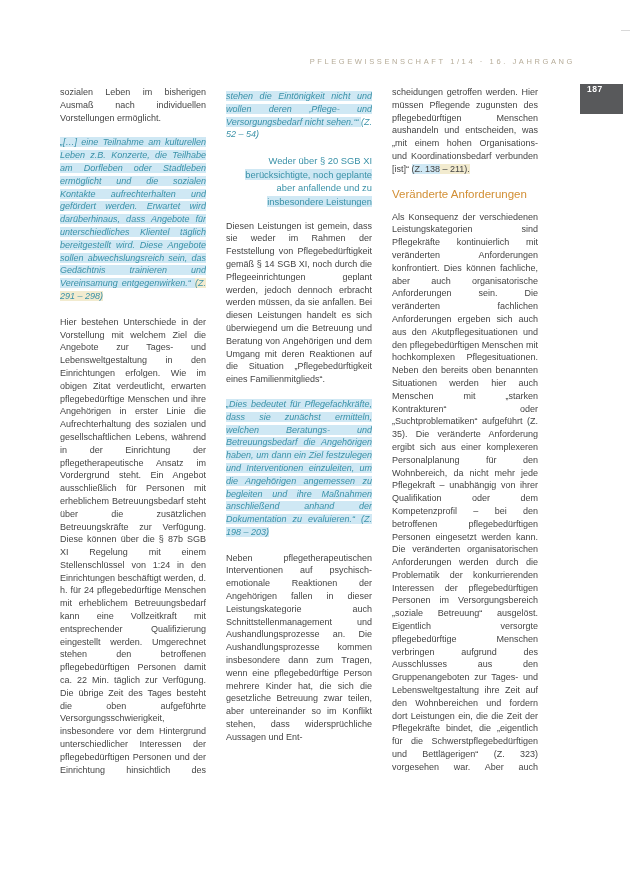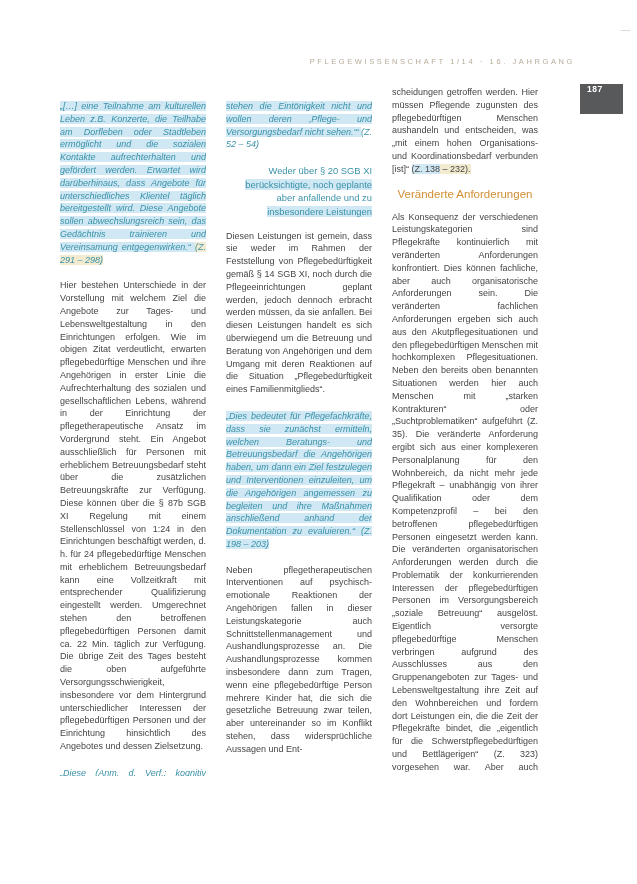"sozialen Leben im bisherigen Ausmaß" div.block { html: none -> <div><span>sozialen Leben im bisherigen Ausmaß nach individuellen Vorstellungen ermöglicht.</span></div> }
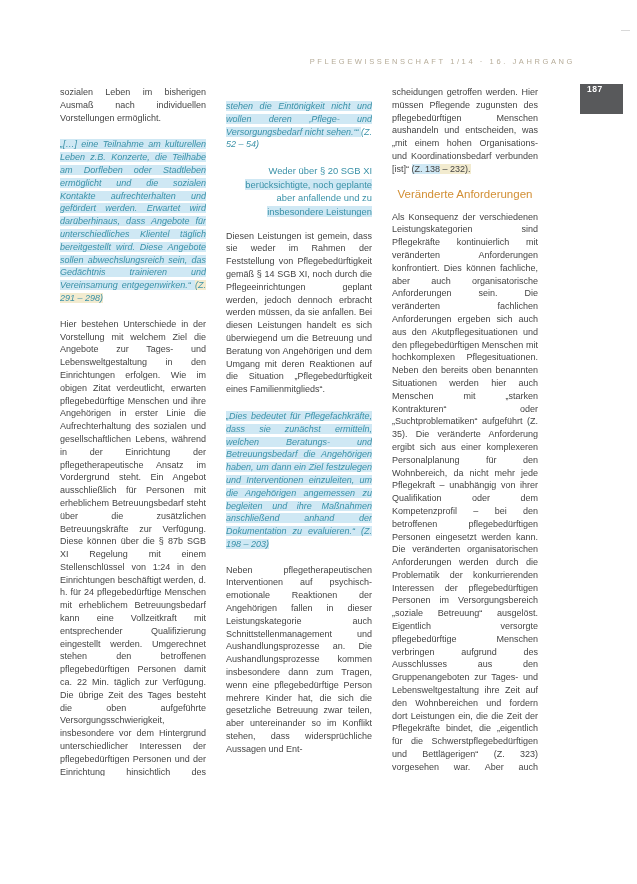"stehen die Eintönigkeit nicht und" .quote { margin-top: 14px -> 4px }
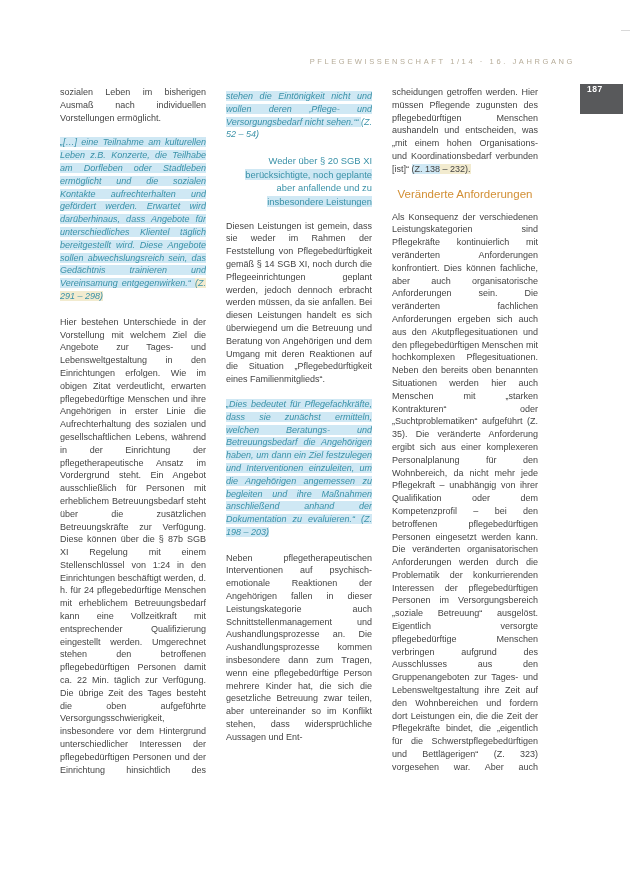"– 232)." span.hl-cream { text: 232 -> 211 }
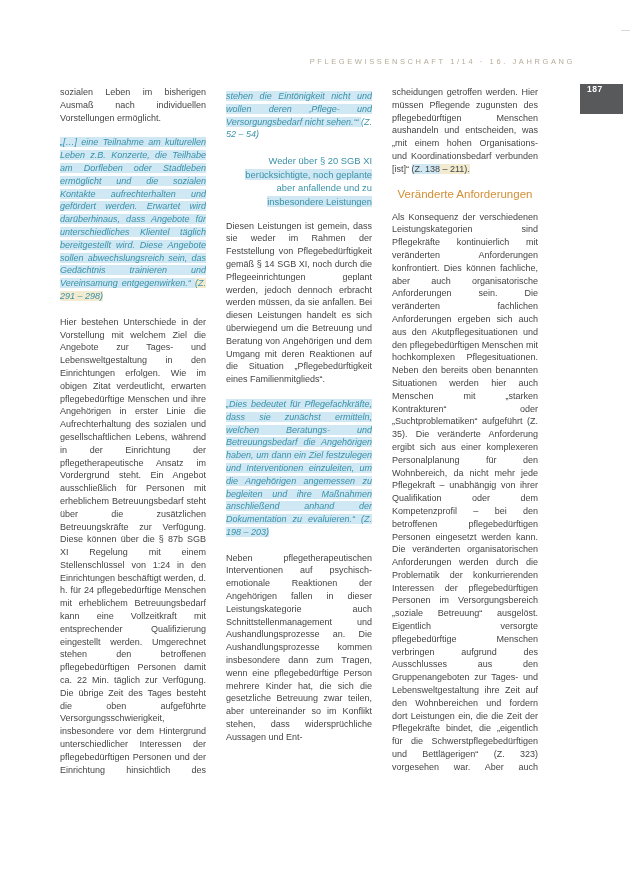"Veränderte Anforderungen" .heading { text-align: center -> left }
